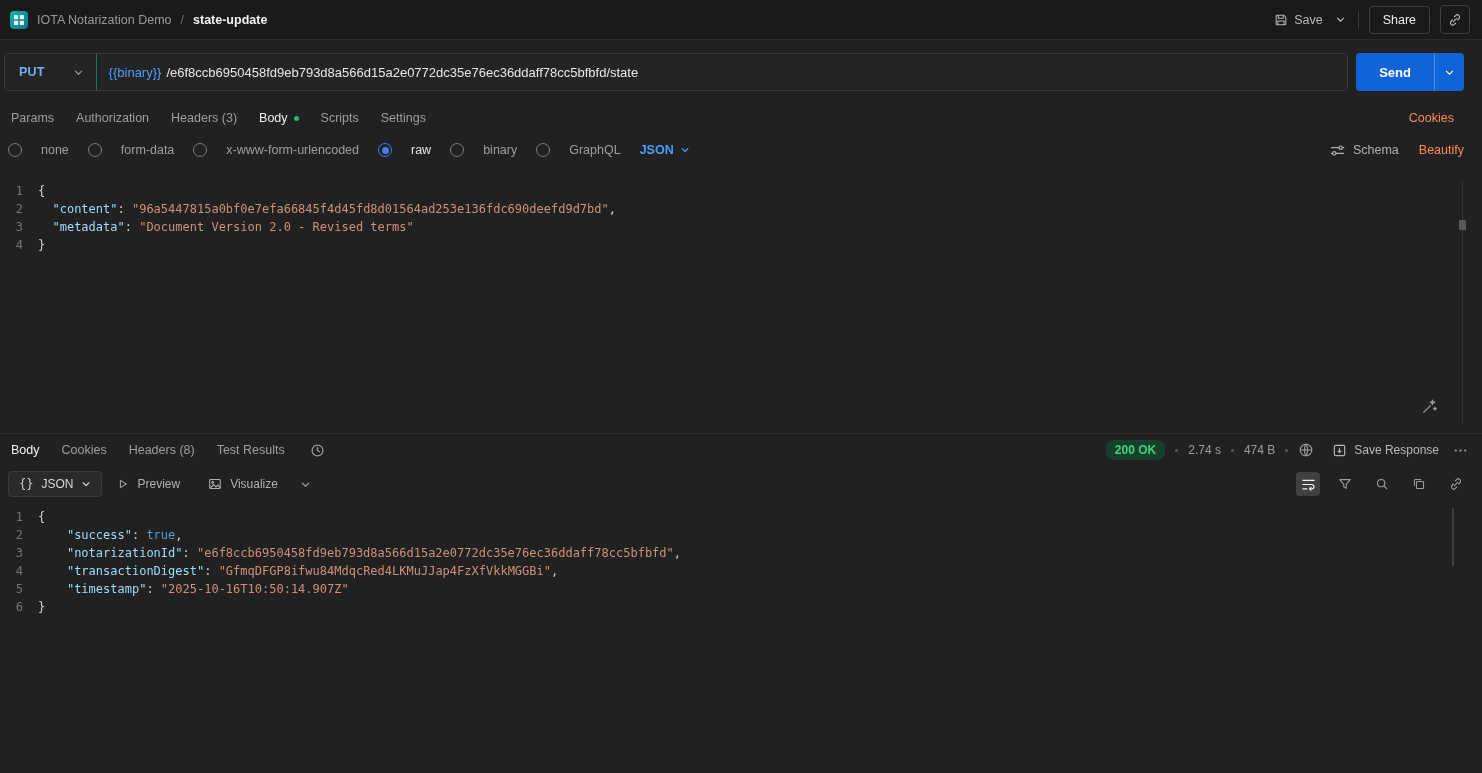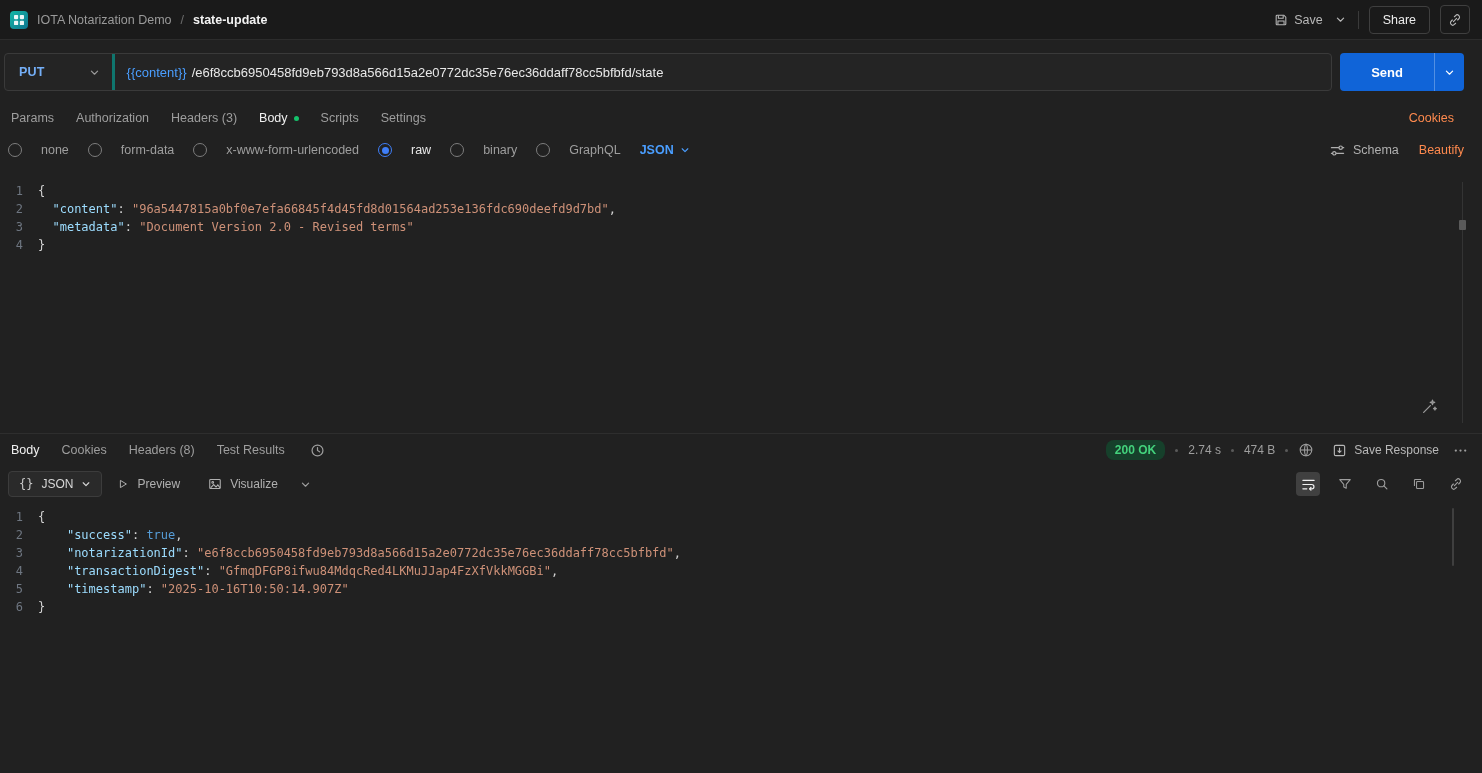"PUT" .method-btn { border-right: 3px solid #0f766e -> 1px solid #0f766e; gap: 44px -> 28px }
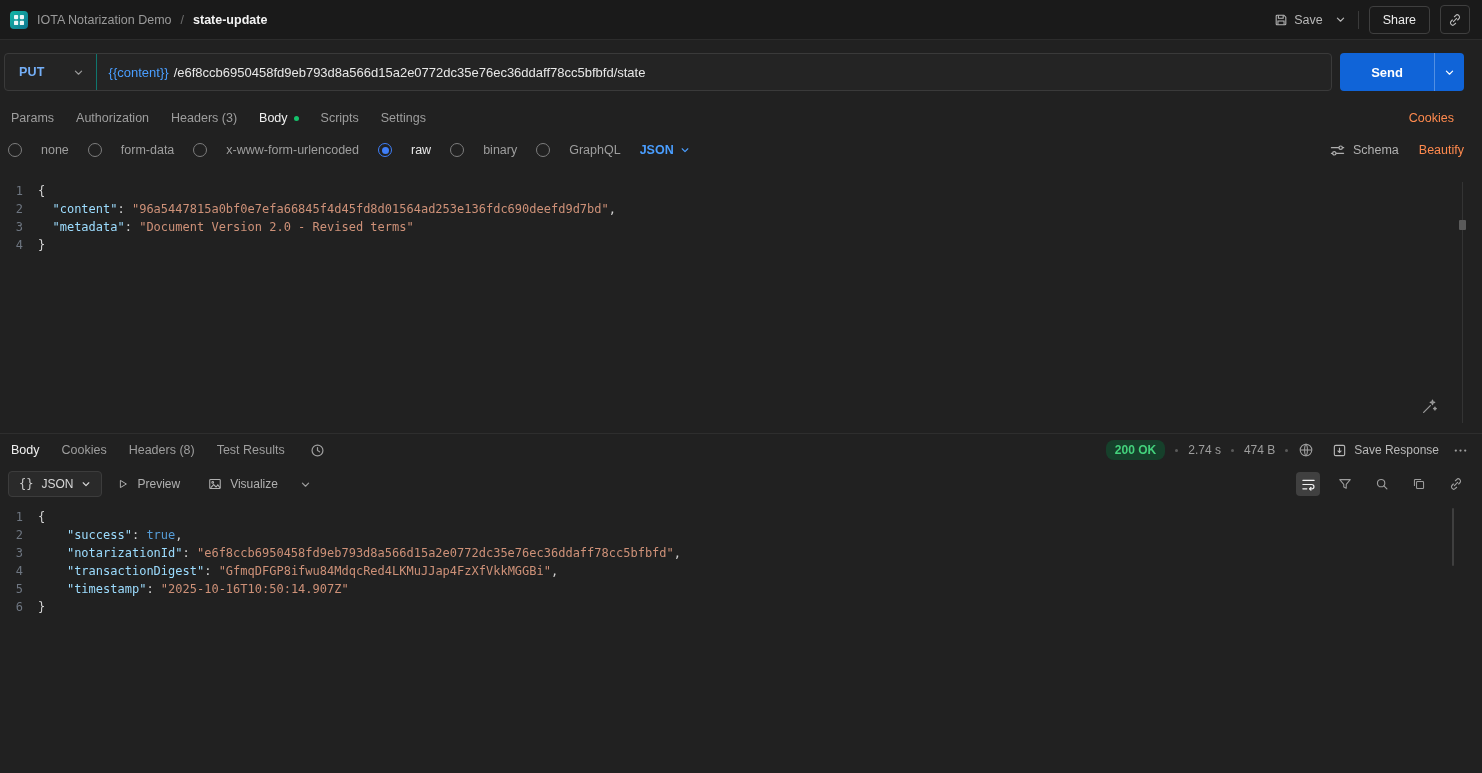"{{content}}" span.url-var { text: content -> binary }
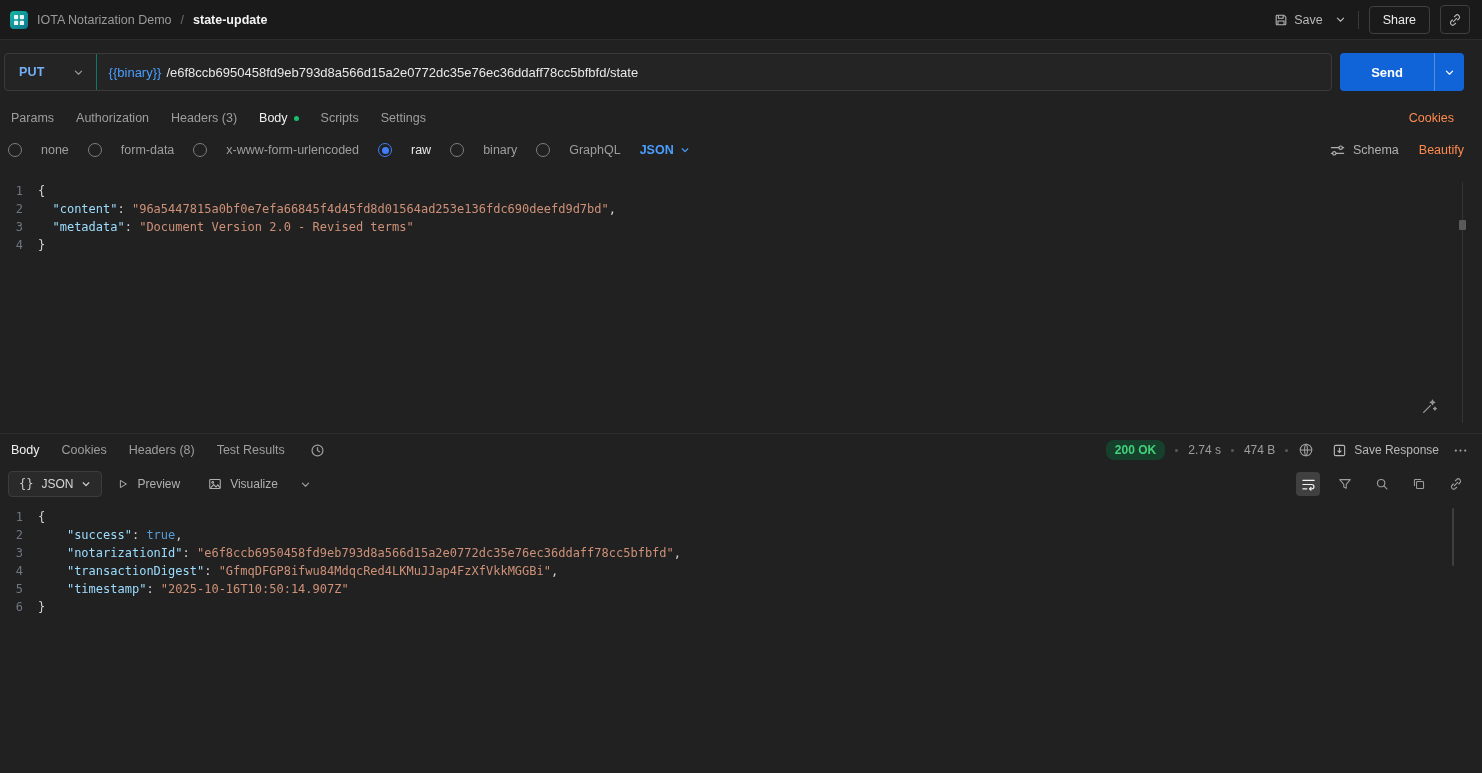"Send" .send-main { padding: 0 31px -> 0 23px }
